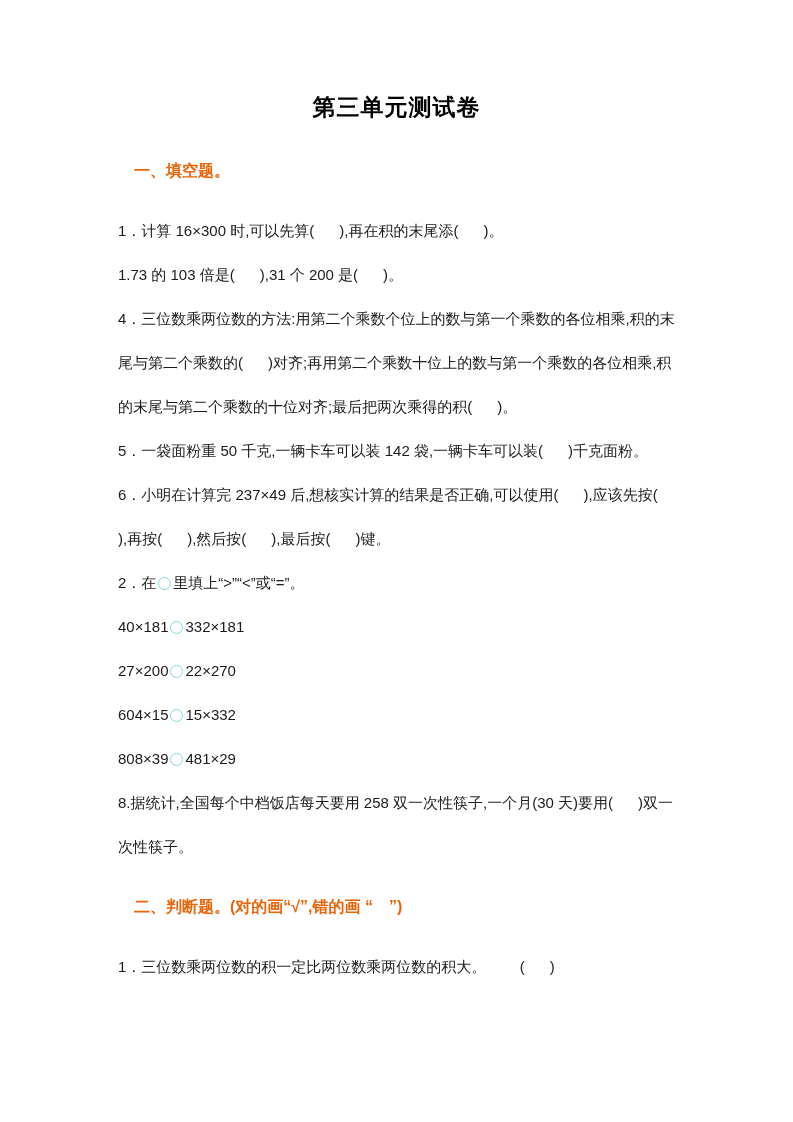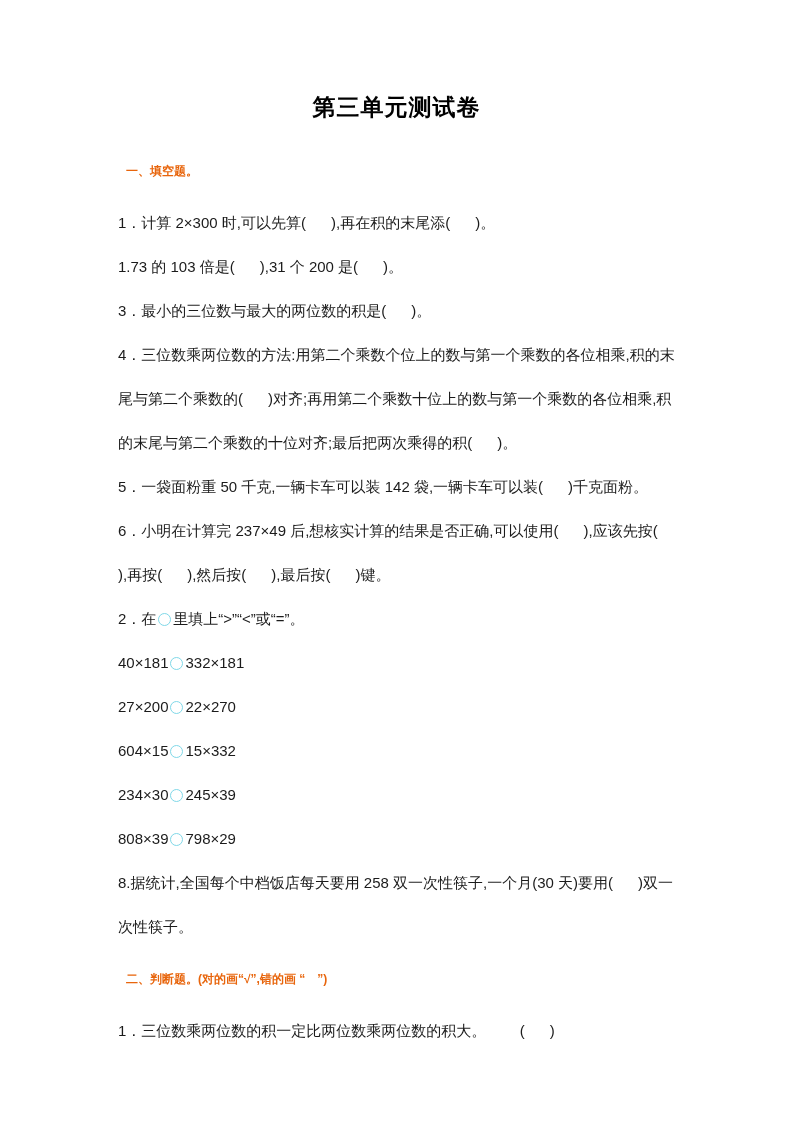"一、填空题。" h2.section-heading { font-size: 12px -> 16px; margin: 8px -> 16px }
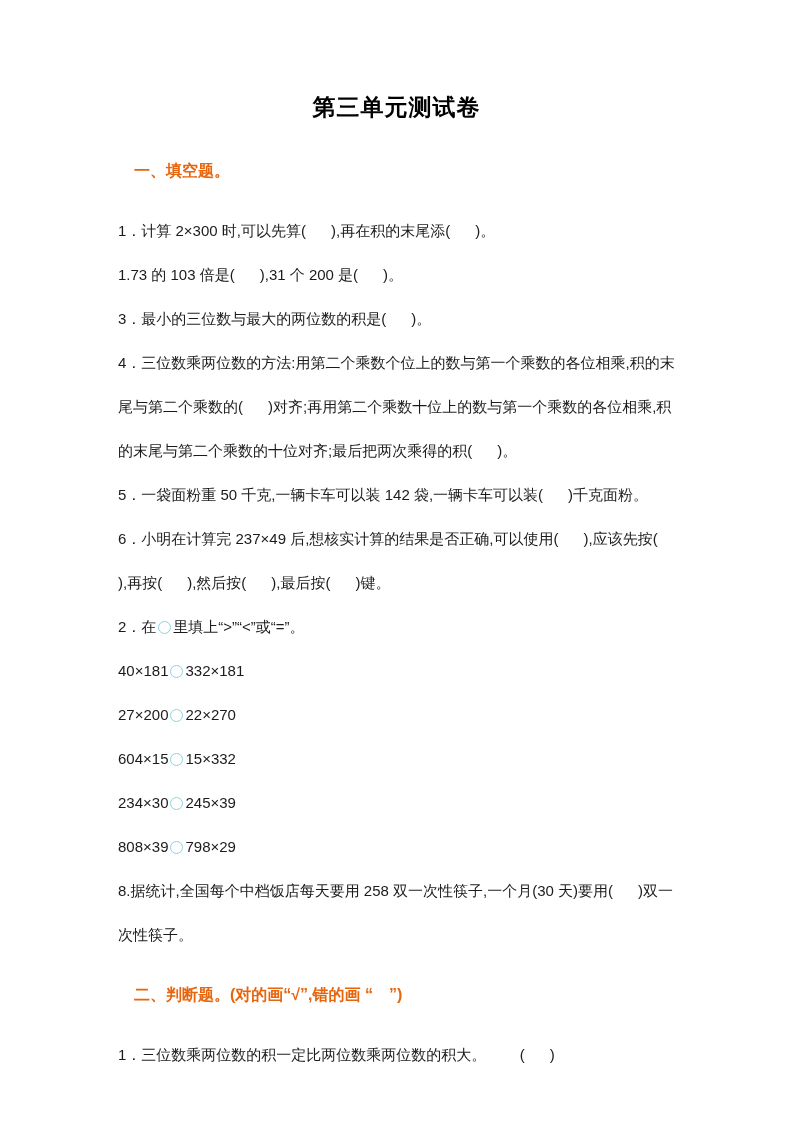"1．计算 2×300 时,可以先算( ),再在积的末尾添( )。" p.q { text: 2 -> 16 }
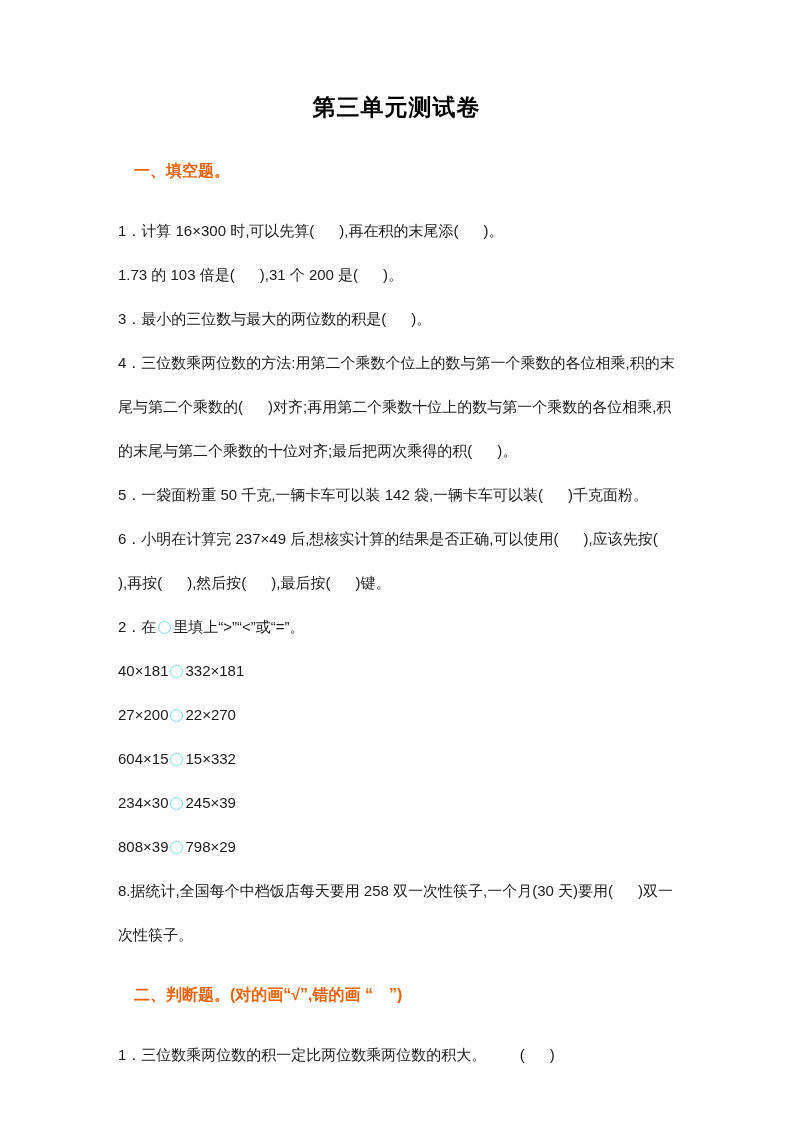"3．最小的三位数与最大的两位数的积是( )。" p.q { html: <p>3．最小的三位数与最大的两位数的积是( )。</p> -> none }
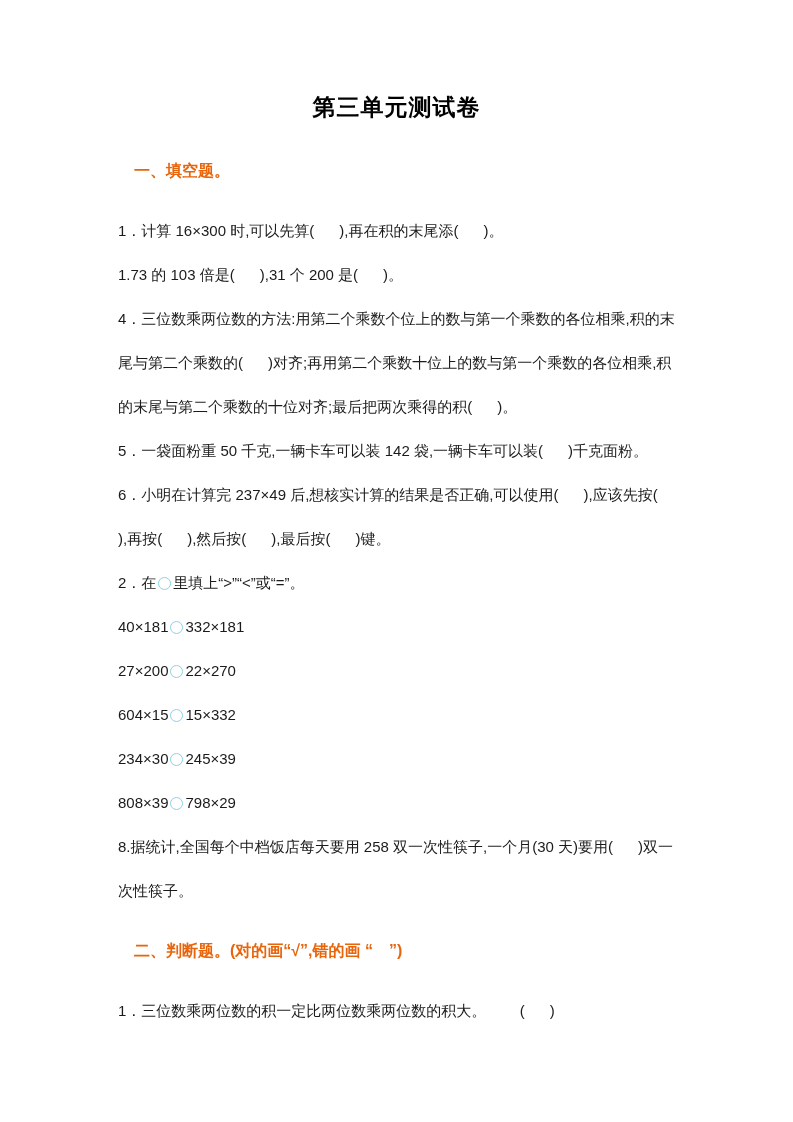"234×30 245×39" p.q { html: <p><span>234×30</span><span></span><span>245×39</span></p> -> none }
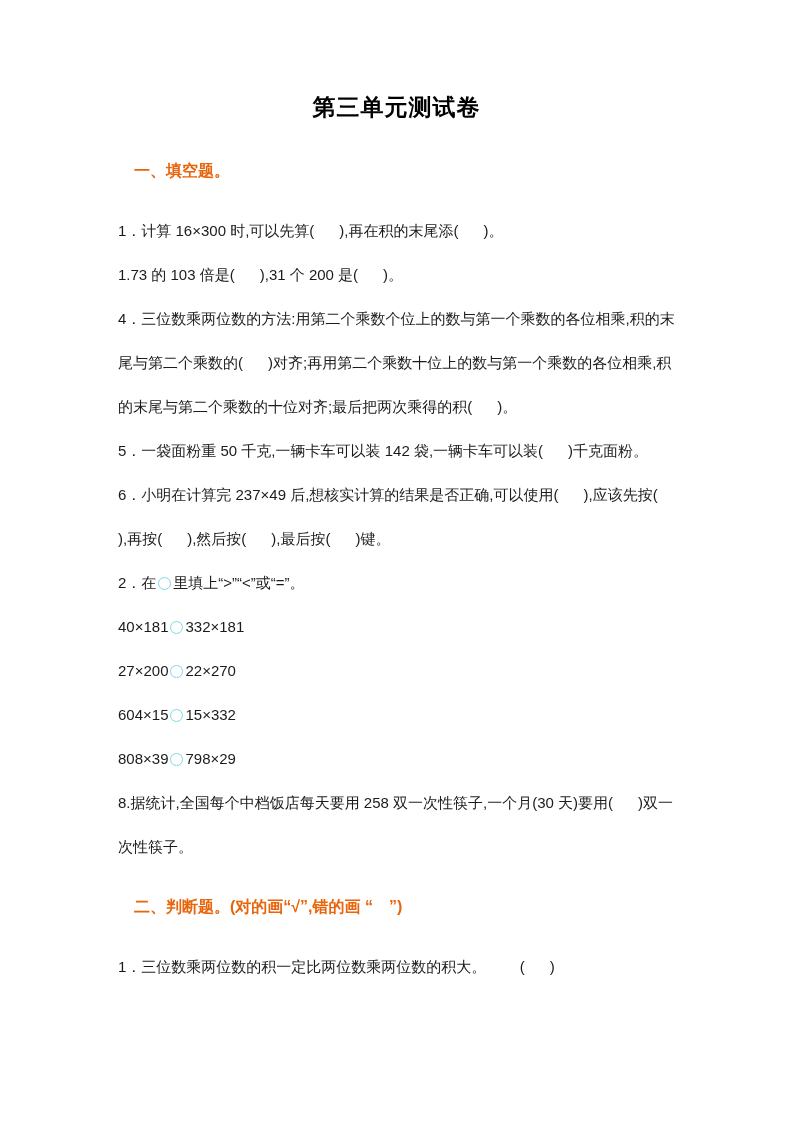"798×29" span { text: 798 -> 481 }
